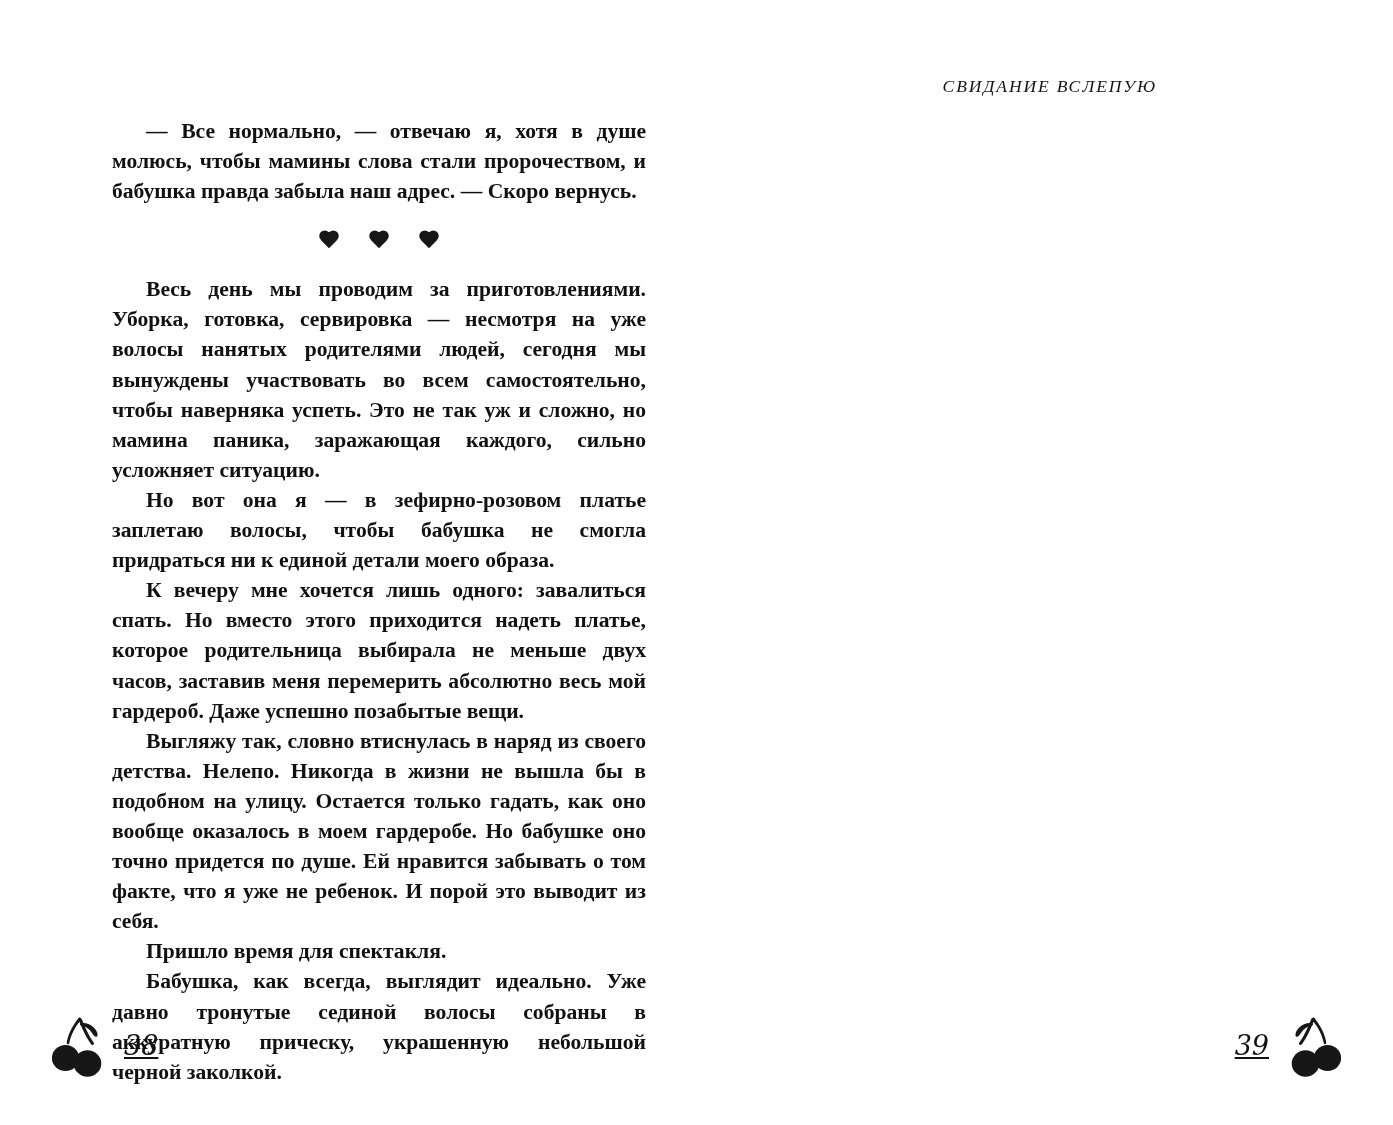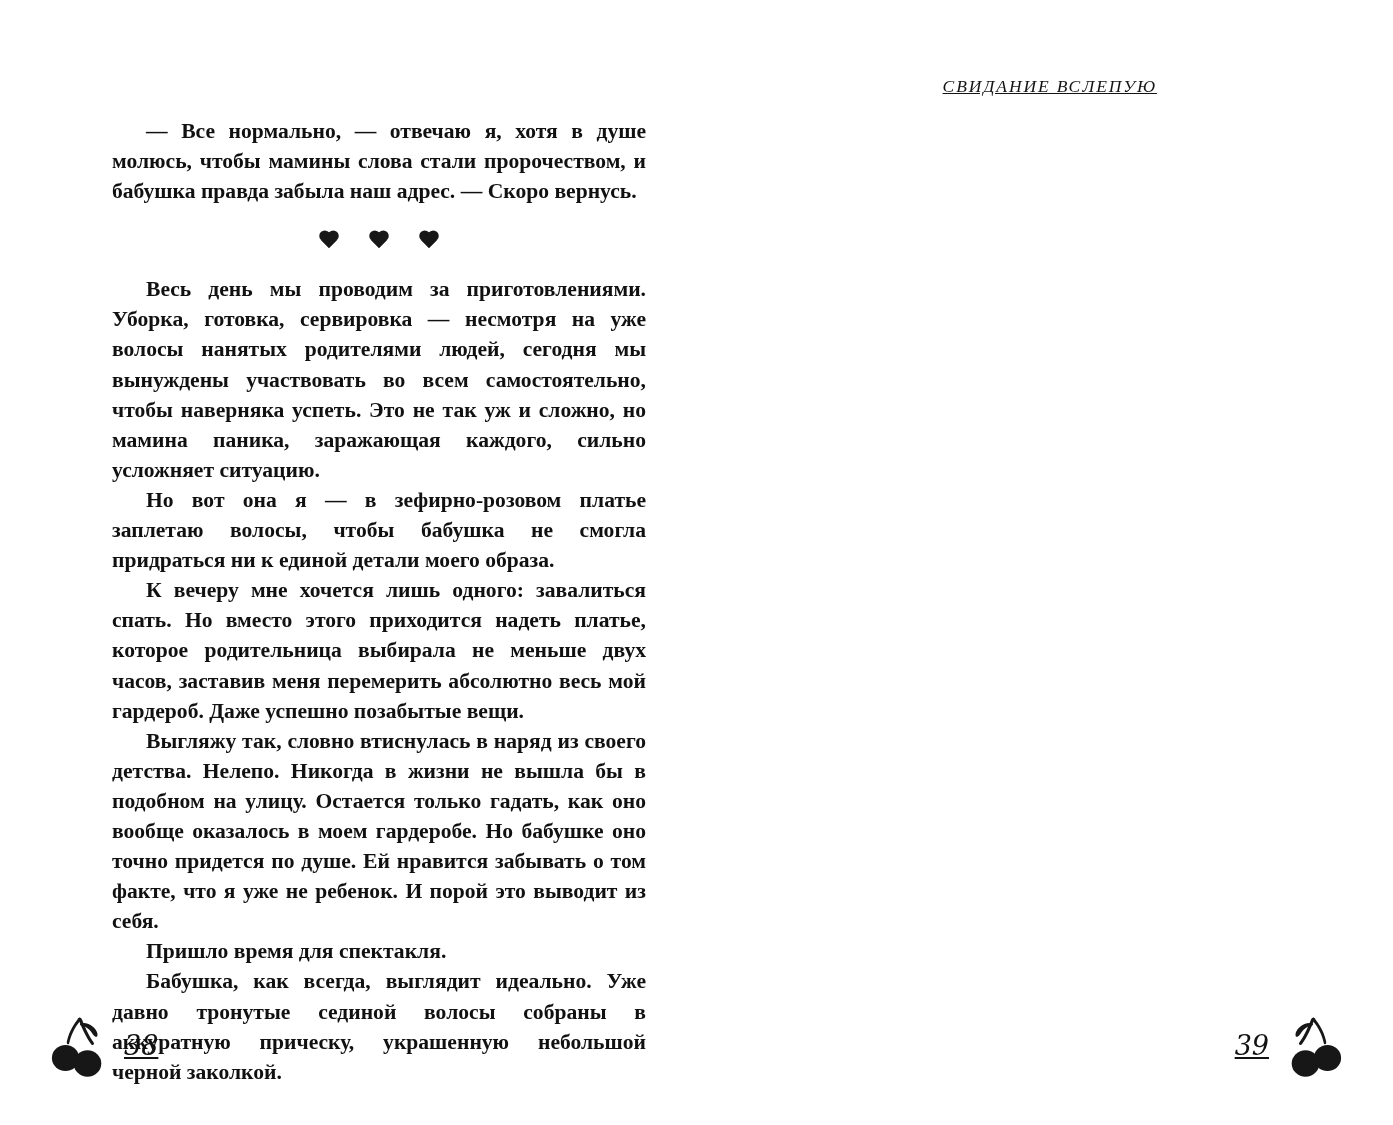"СВИДАНИЕ ВСЛЕПУЮ" .running-head.right-head { text-decoration: underline -> none }
